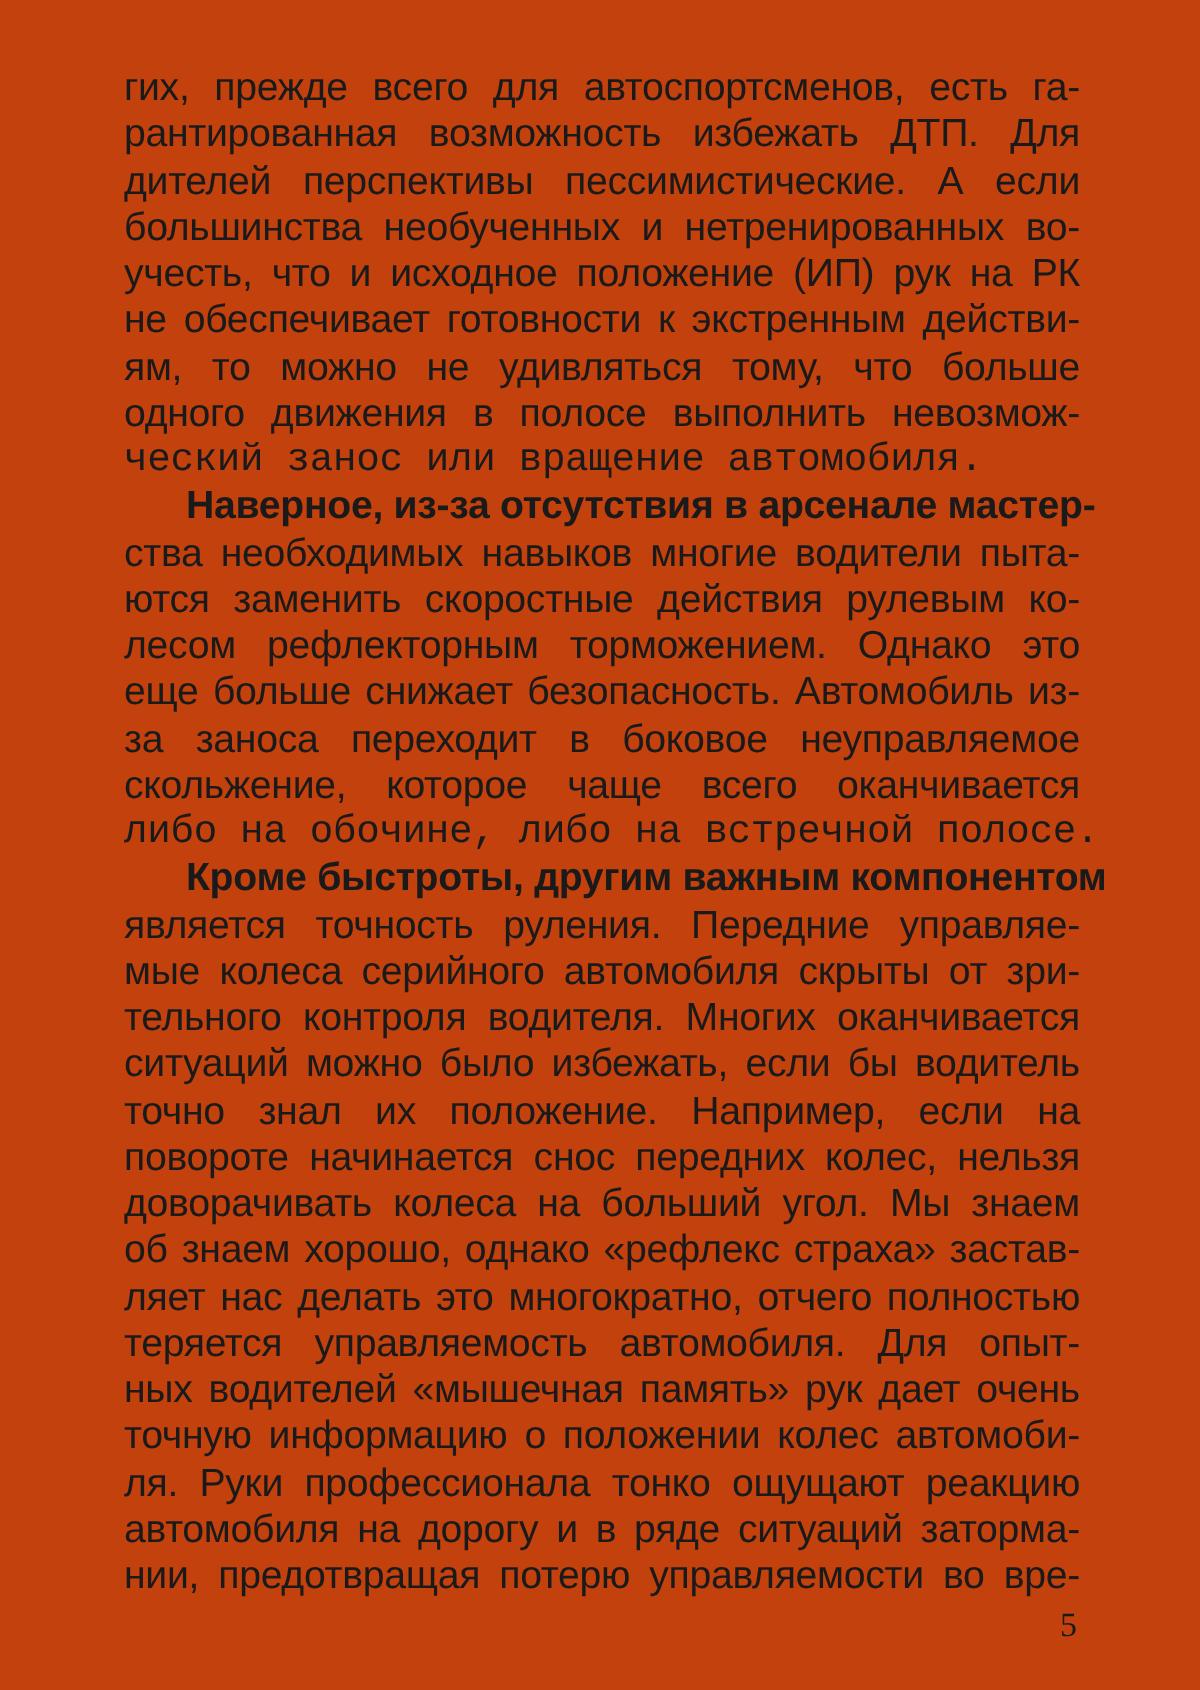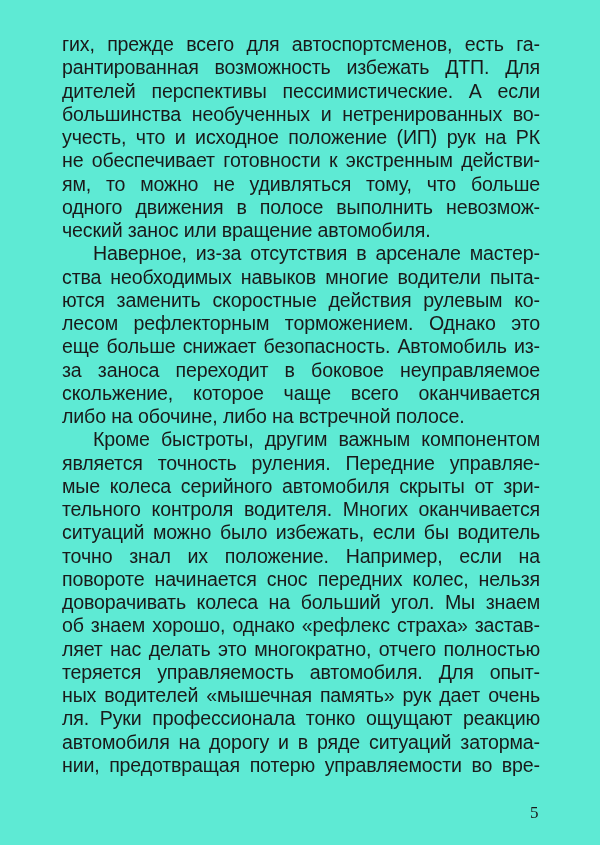"гих, прежде всего для автоспортсменов," .page { background: #5eead4 -> #c2410c }
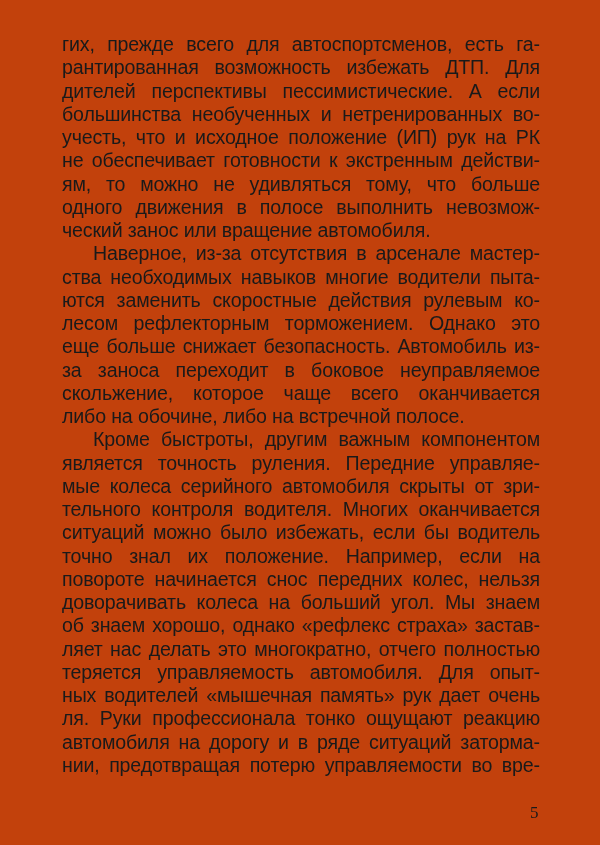"ческий занос или вращение автомобиля." .line.last { font-family: none -> Liberation Mono, monospace }
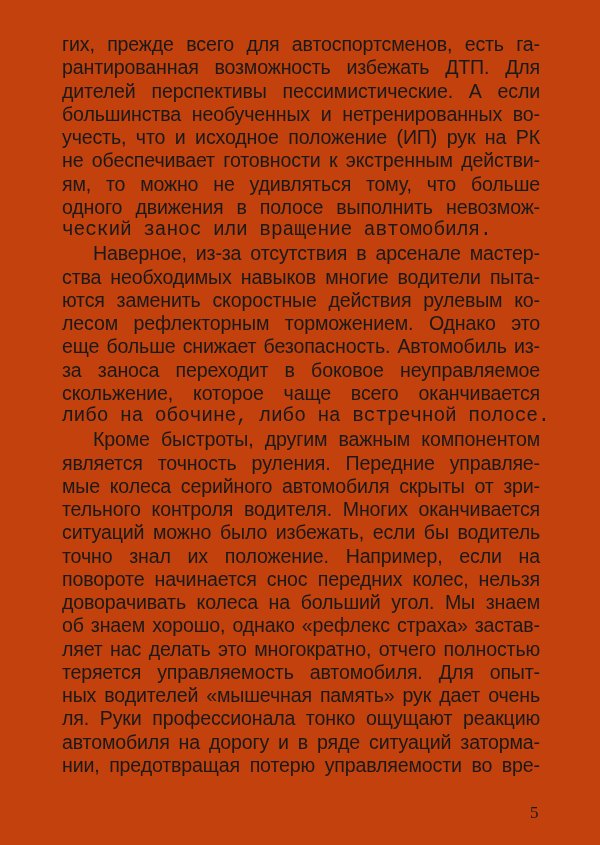"Наверное, из-за отсутствия в арсенале" .line.indent { font-weight: none -> bold }
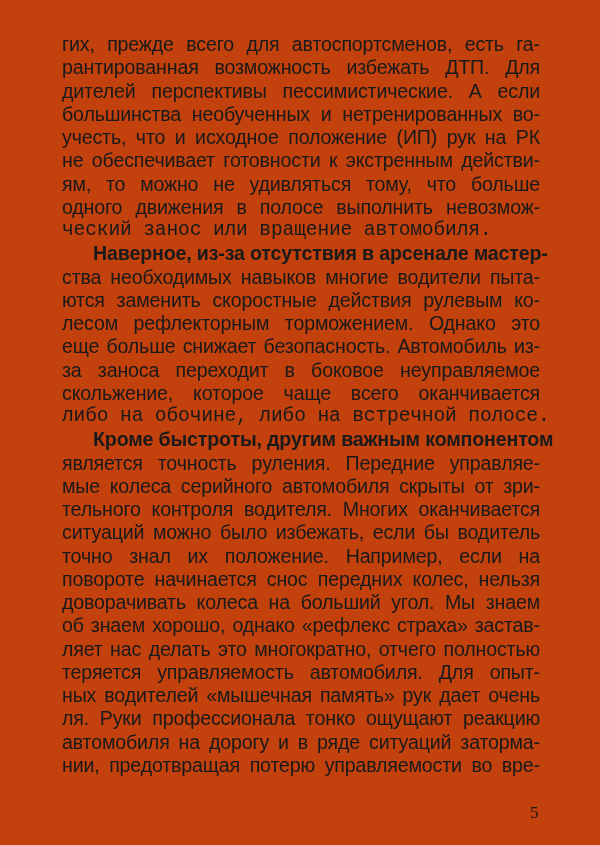"точную информацию о положении колес" span.line { html: none -> <span>точную информацию о положении колес автомоби-</span> }
